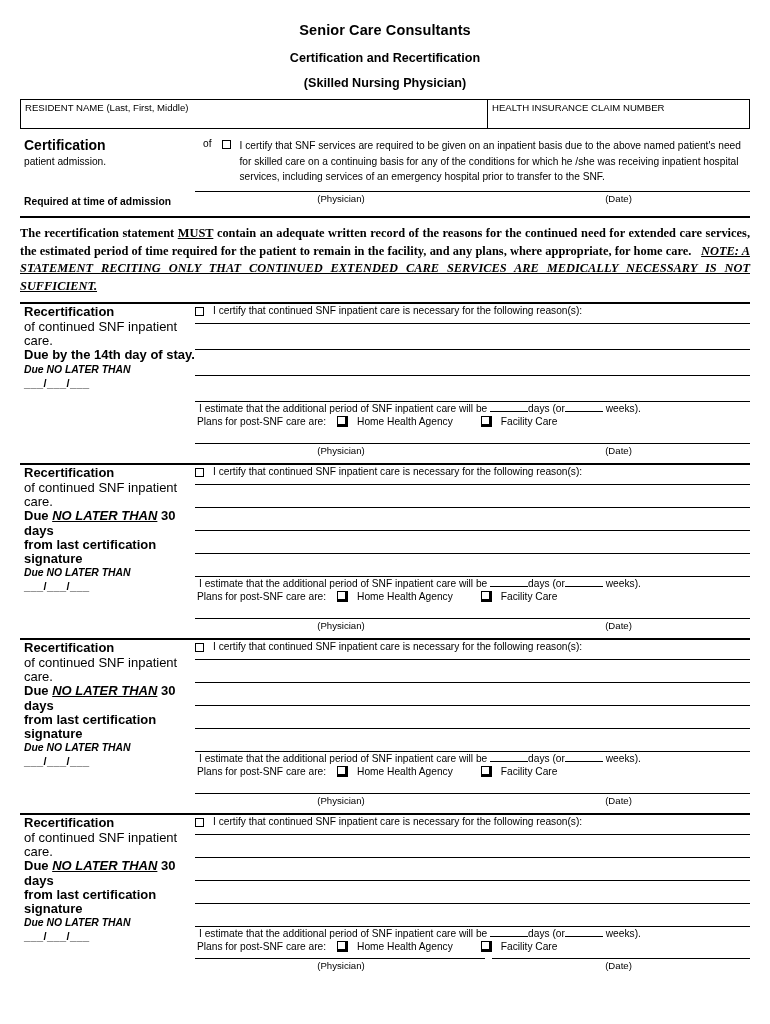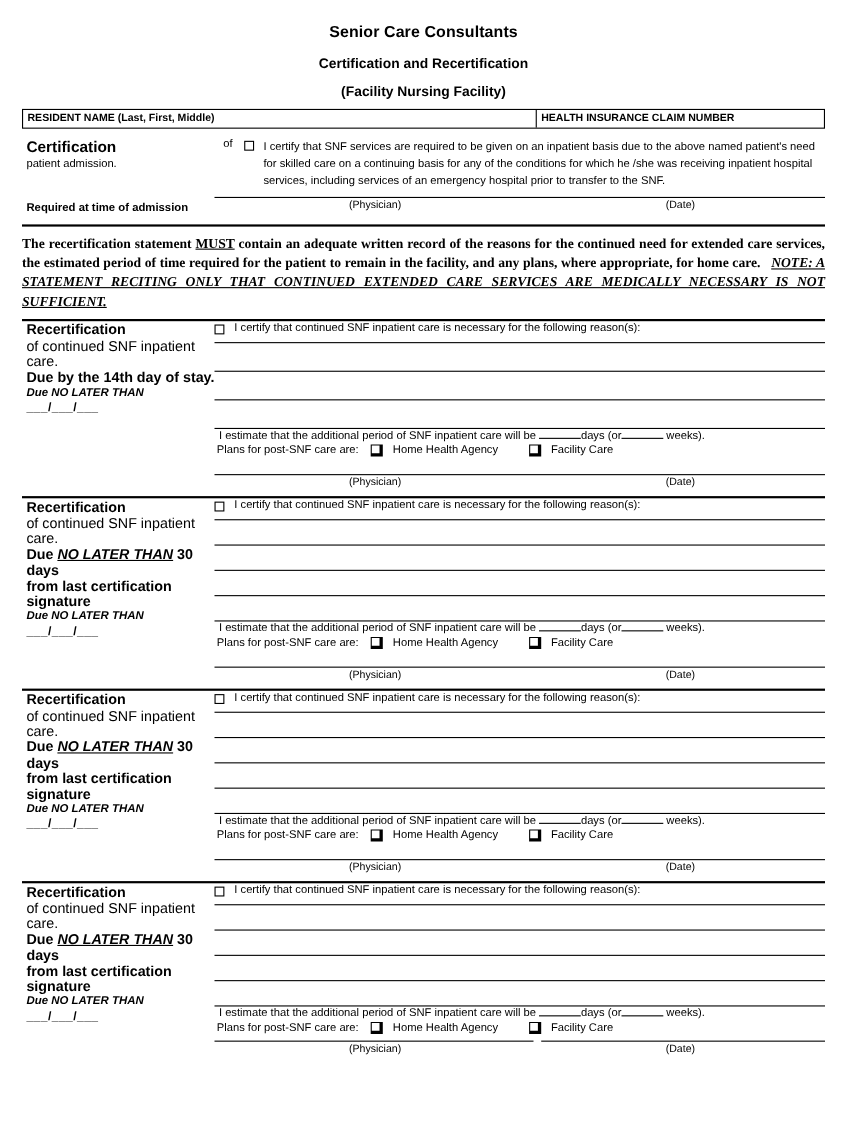"(Facility Nursing Facility)" div.doc-sub2 { text: Facility Nursing Facility -> Skilled Nursing Physician }
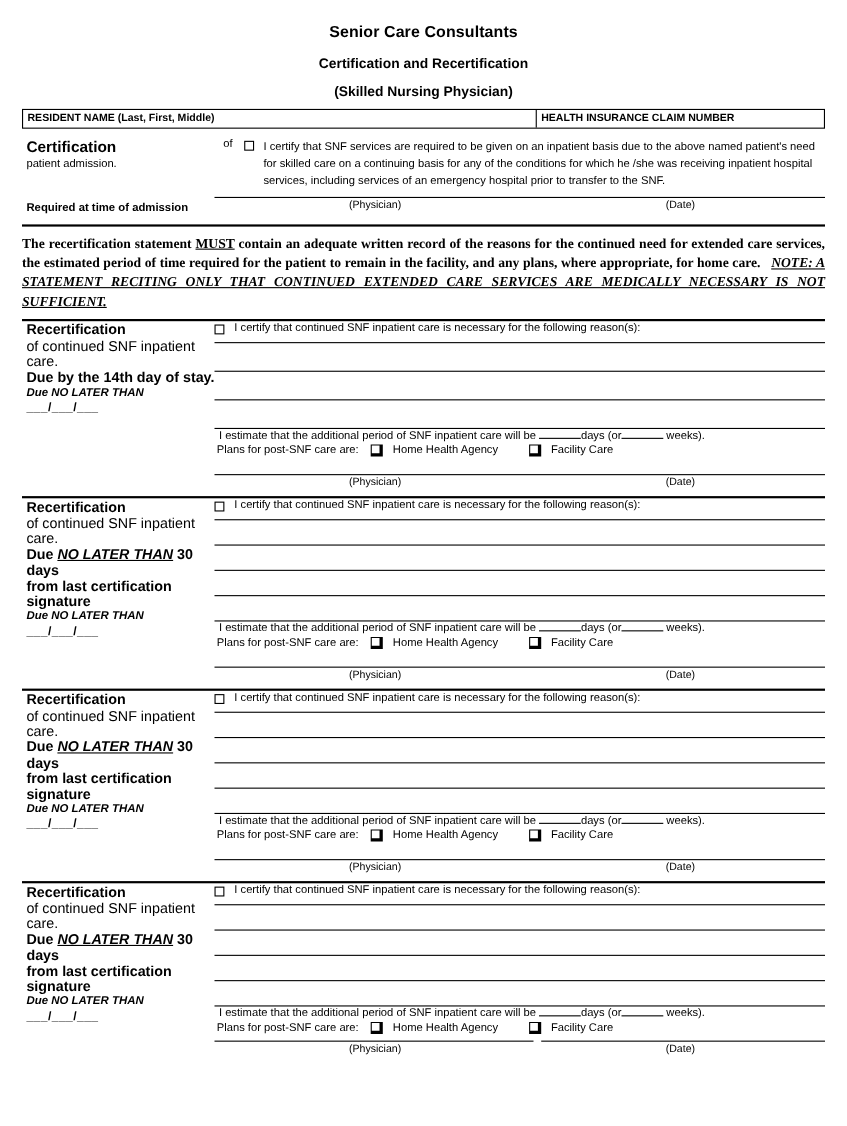"RESIDENT NAME (Last, First, Middle)" .id-table { font-weight: bold -> none; height: 18px -> 30px }
